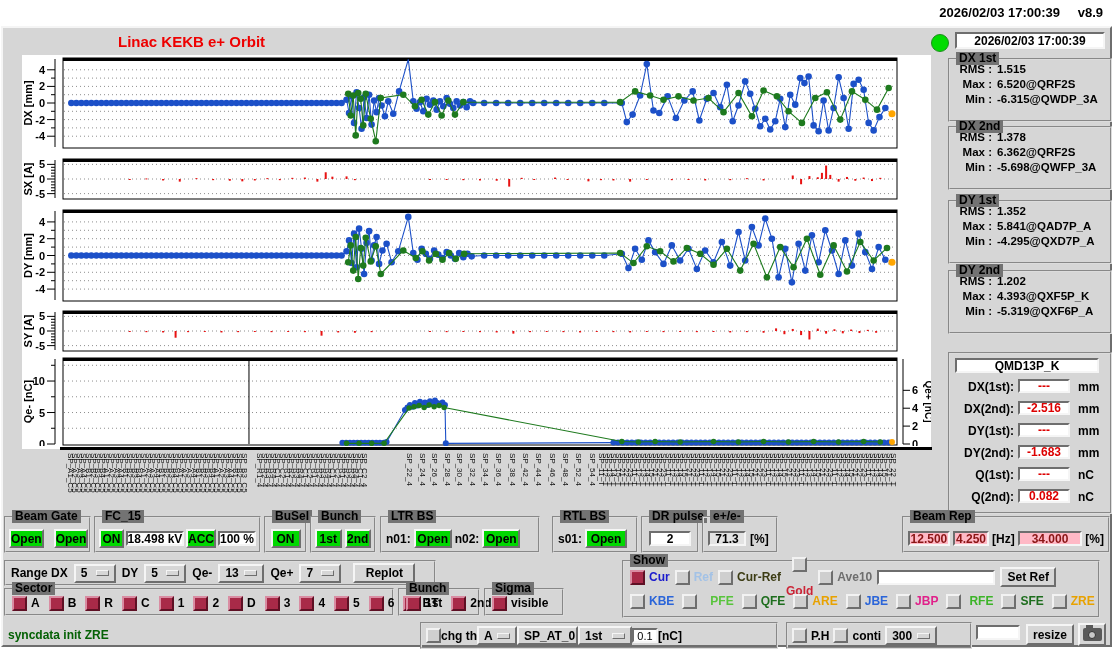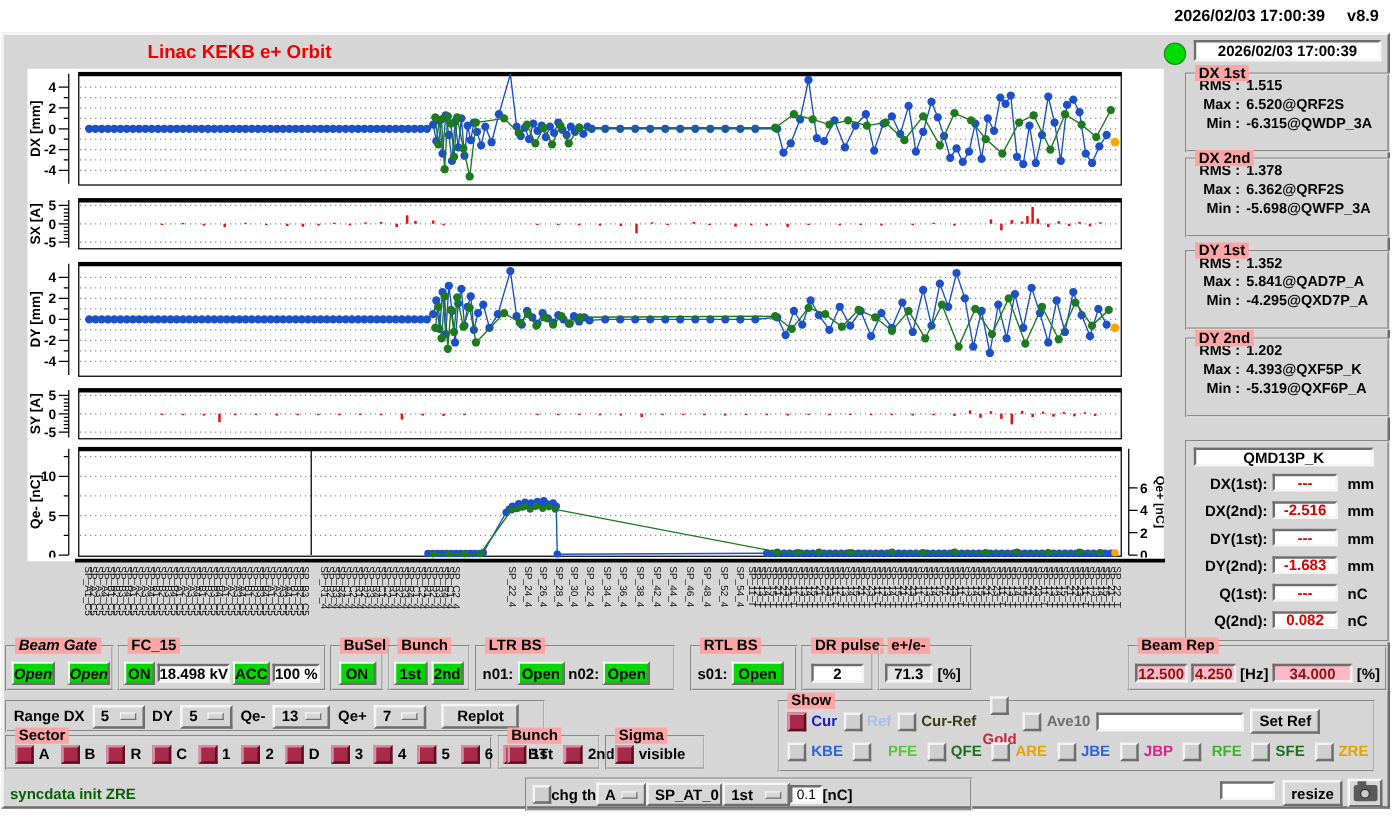"DX 1st" .ftitle { background: #fca5a5 -> #737373 }
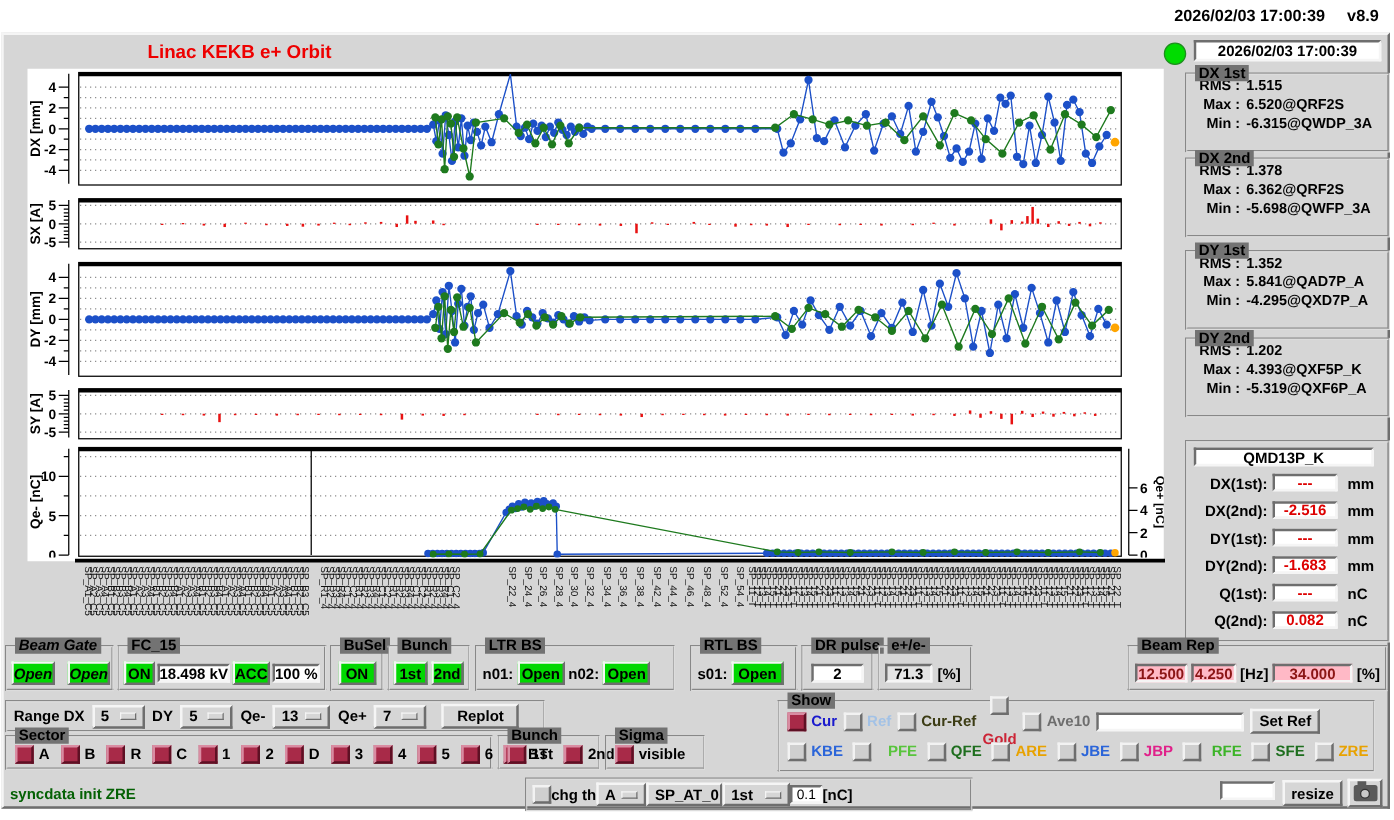"Beam Gate" div.frame3d { font-style: italic -> none }
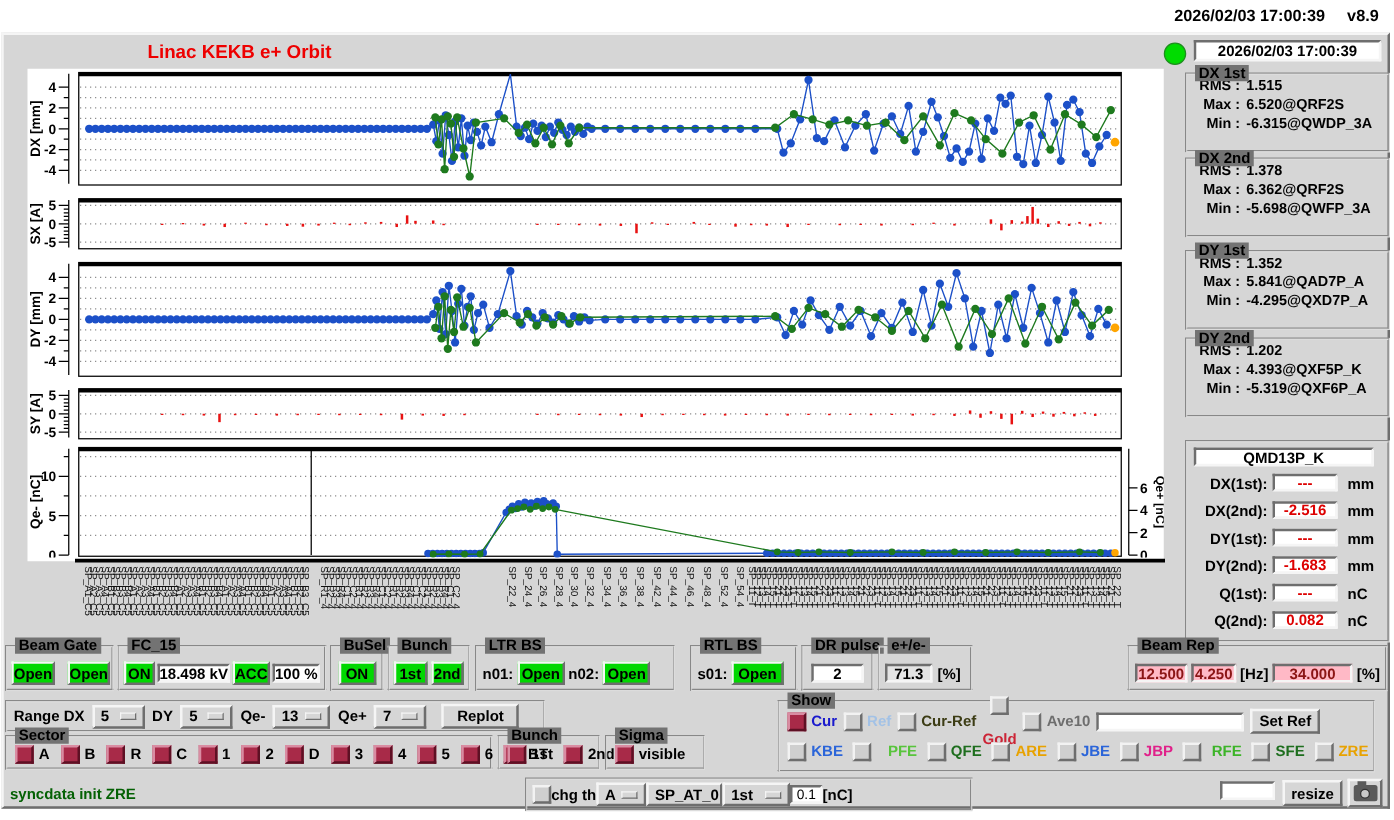"P.H" div.frame3d { html: none -> <div> <span></span> <span>P.H</span> <span></span> <span>conti</span> <div> <span>300</span> <span></span> </div> </div> }
